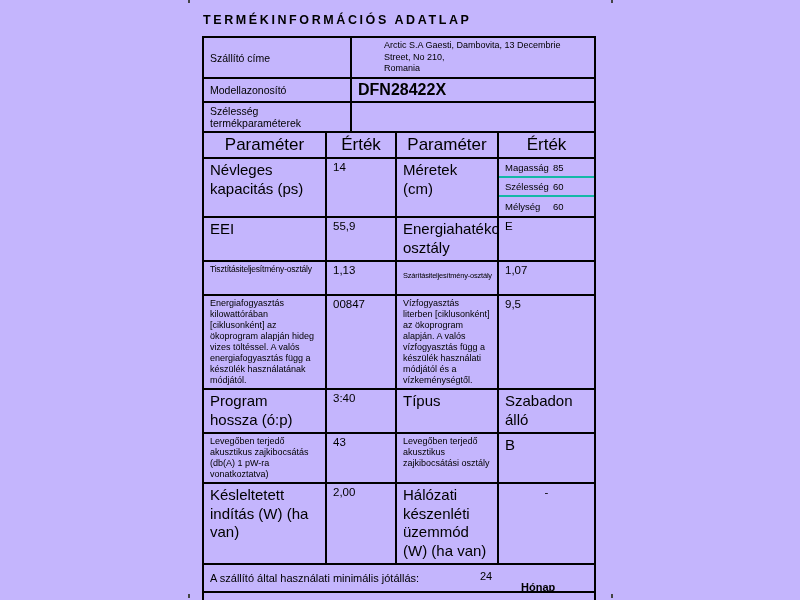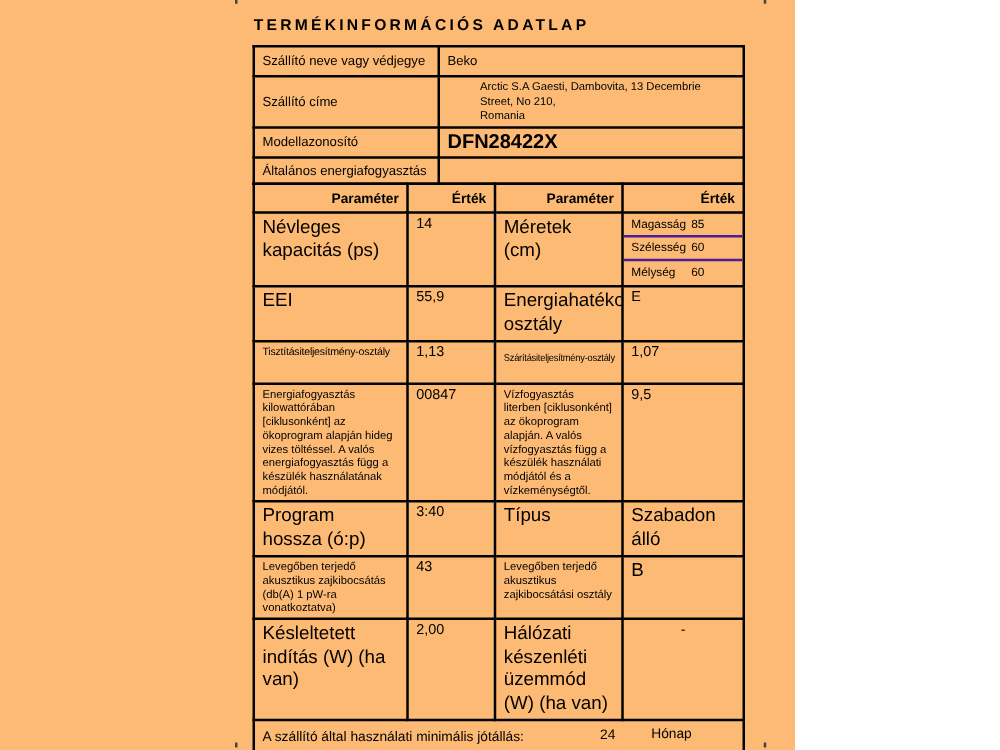"TERMÉKINFORMÁCIÓS ADATLAP" .page { background: #fdba74 -> #c4b5fd; width: 636px -> 800px }
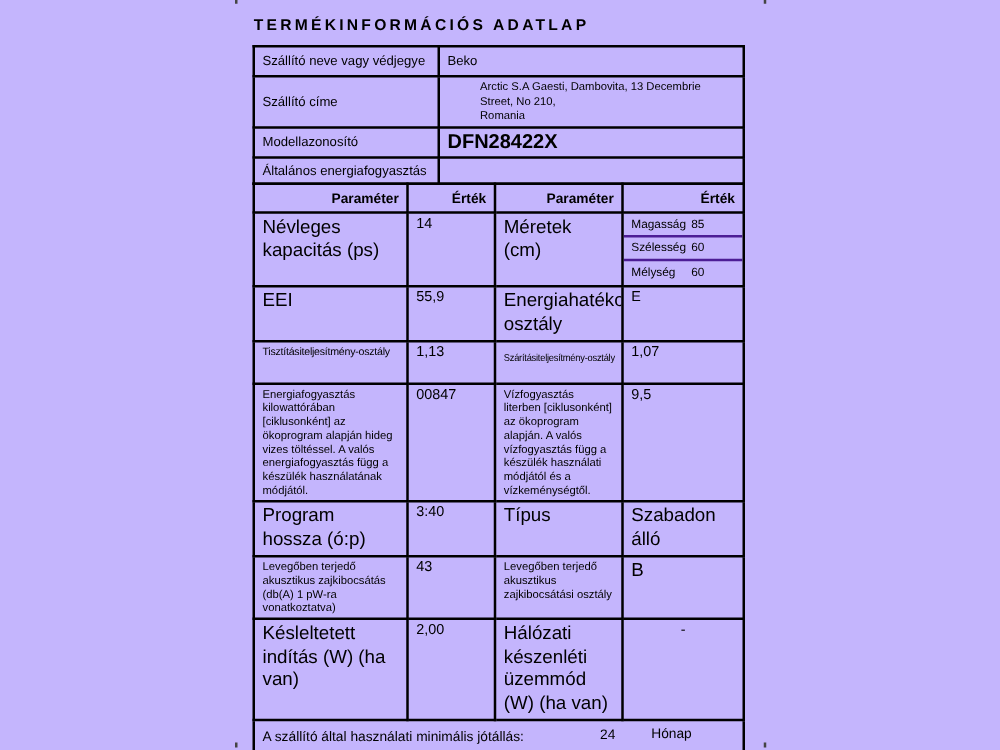"Szállító neve vagy védjegye" tr { html: <tr> <td>Szállító neve vagy védjegye</td> <td>Beko</td> </tr> -> none }
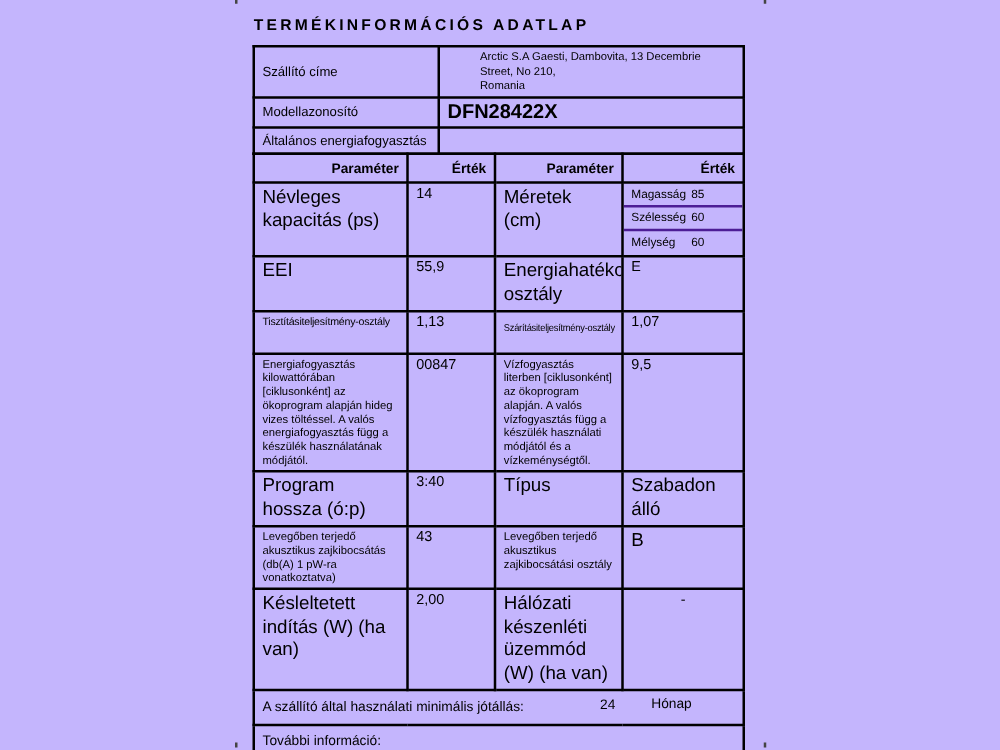"Általános energiafogyasztás" td { text: Általános energiafogyasztás -> Szélesség termékparaméterek }
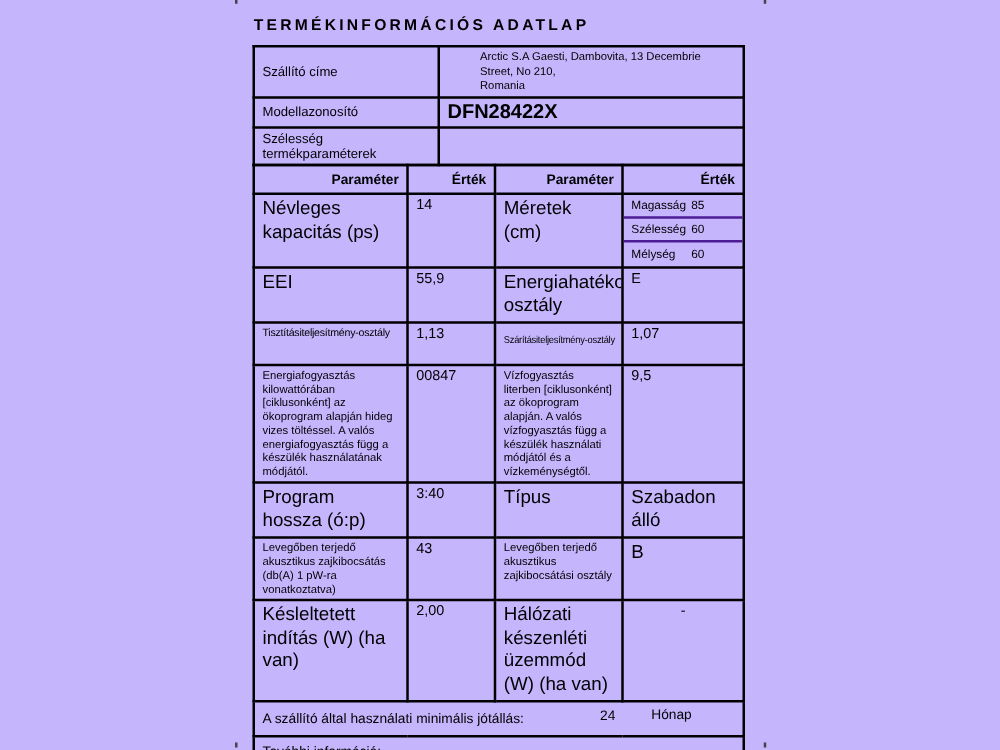"Paraméter" .main-table th { font-size: 11px -> 17px; font-weight: bold -> normal; text-align: right -> center }
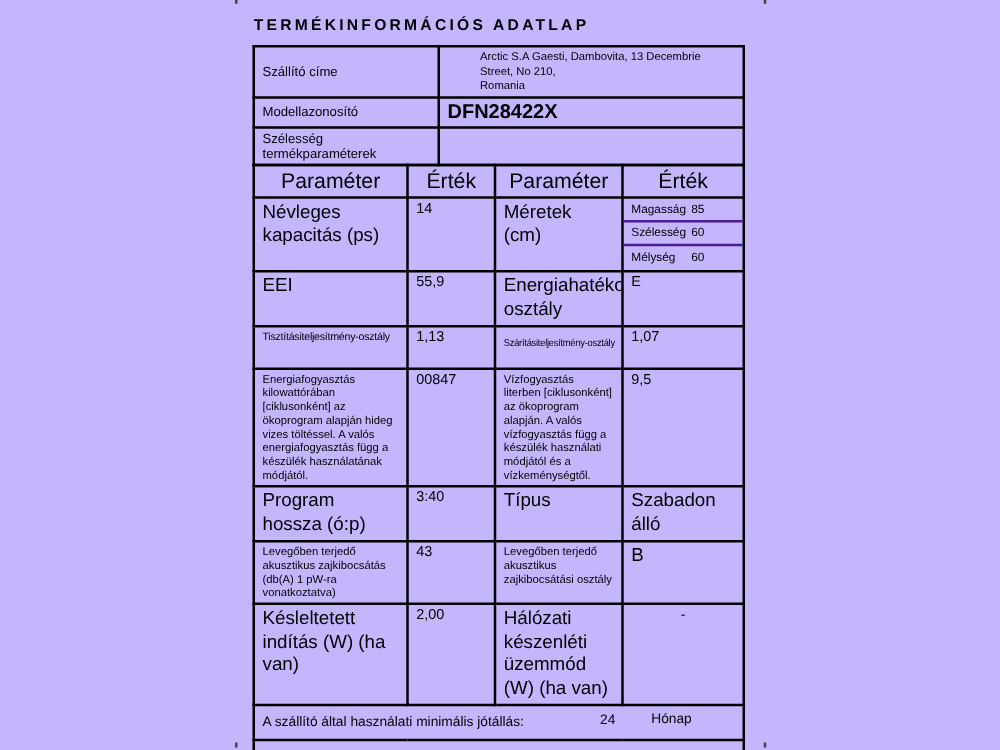"Magasság" .dim-row { border-bottom: 2px solid #4c1d95 -> 2px solid #14b8a6 }
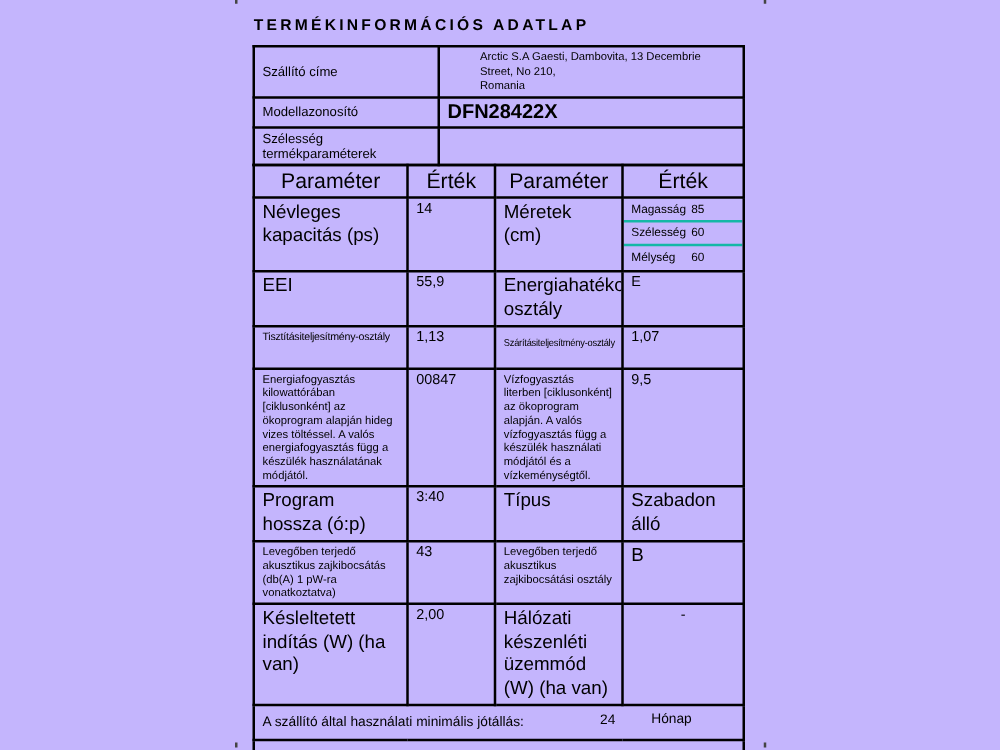"Hónap" .warranty-unit { font-weight: none -> bold; top: 4px -> 16px }
